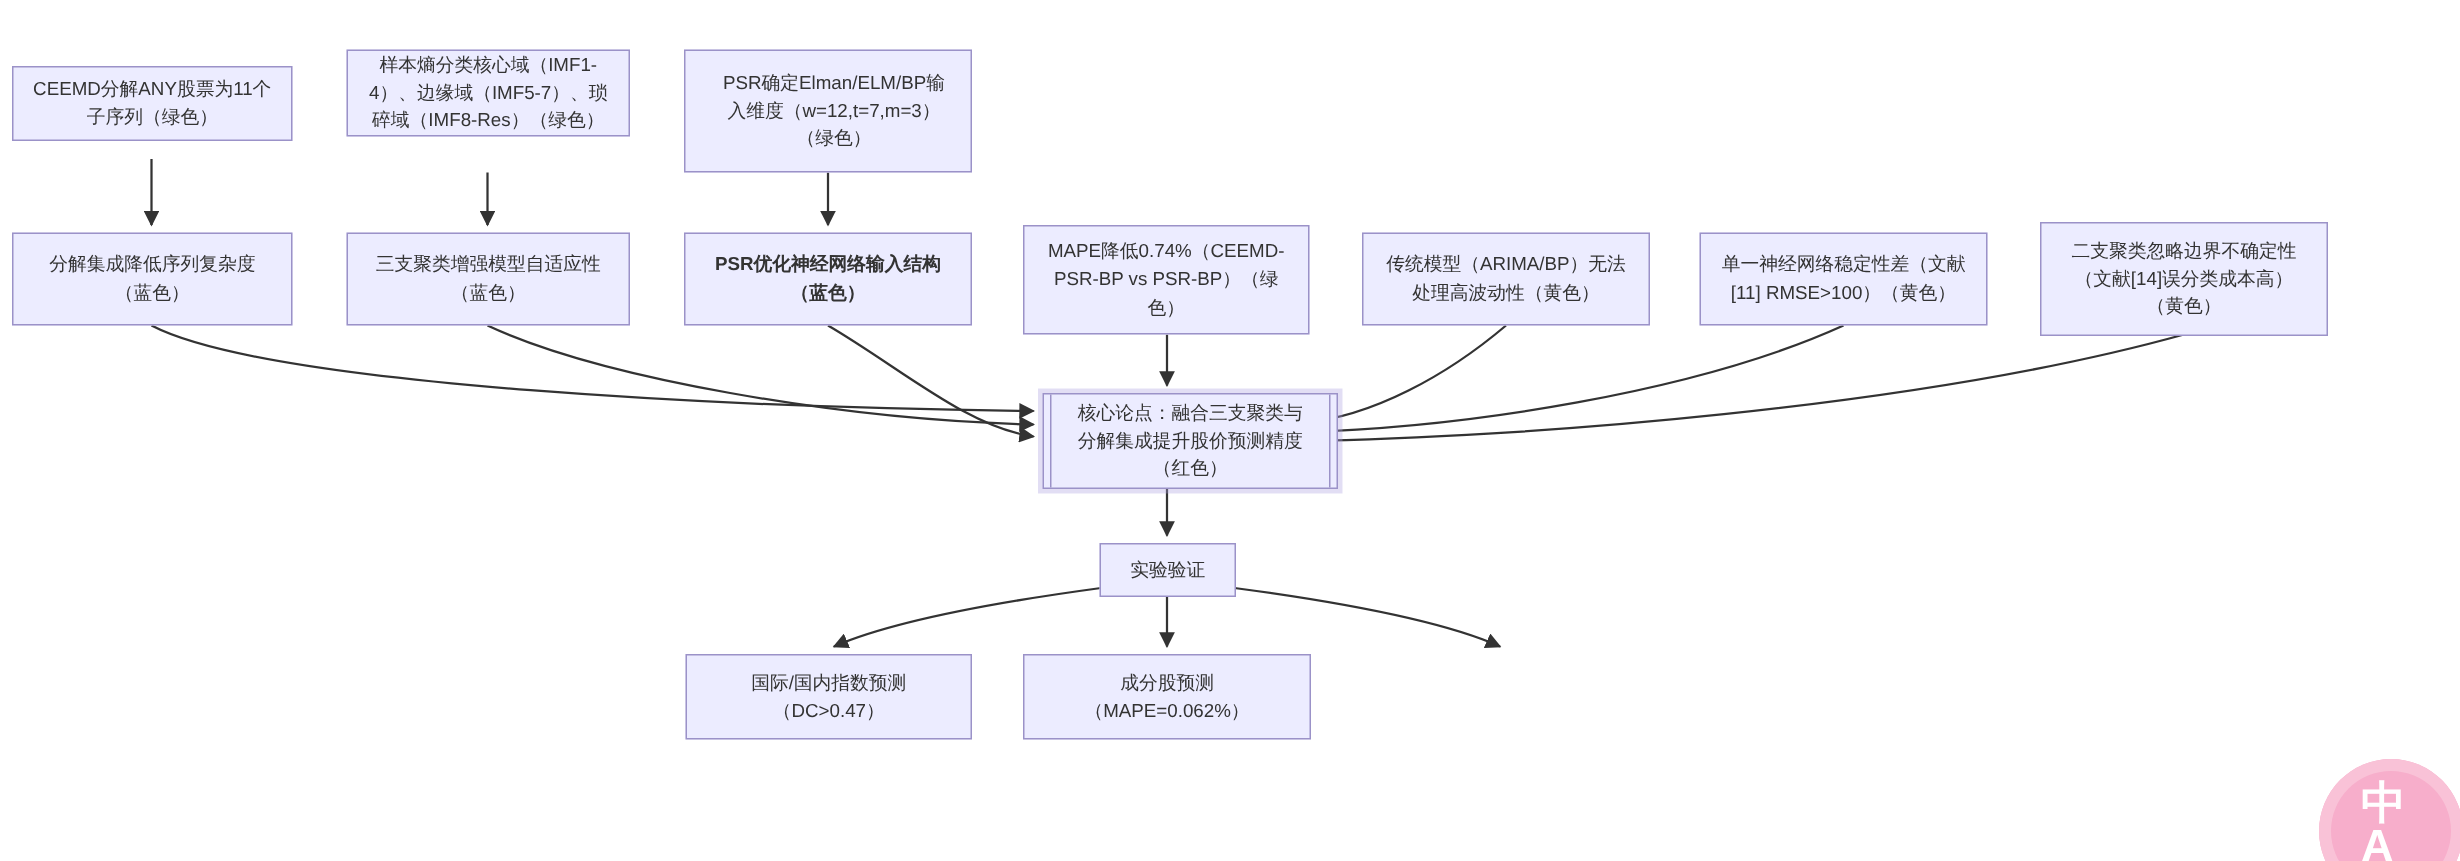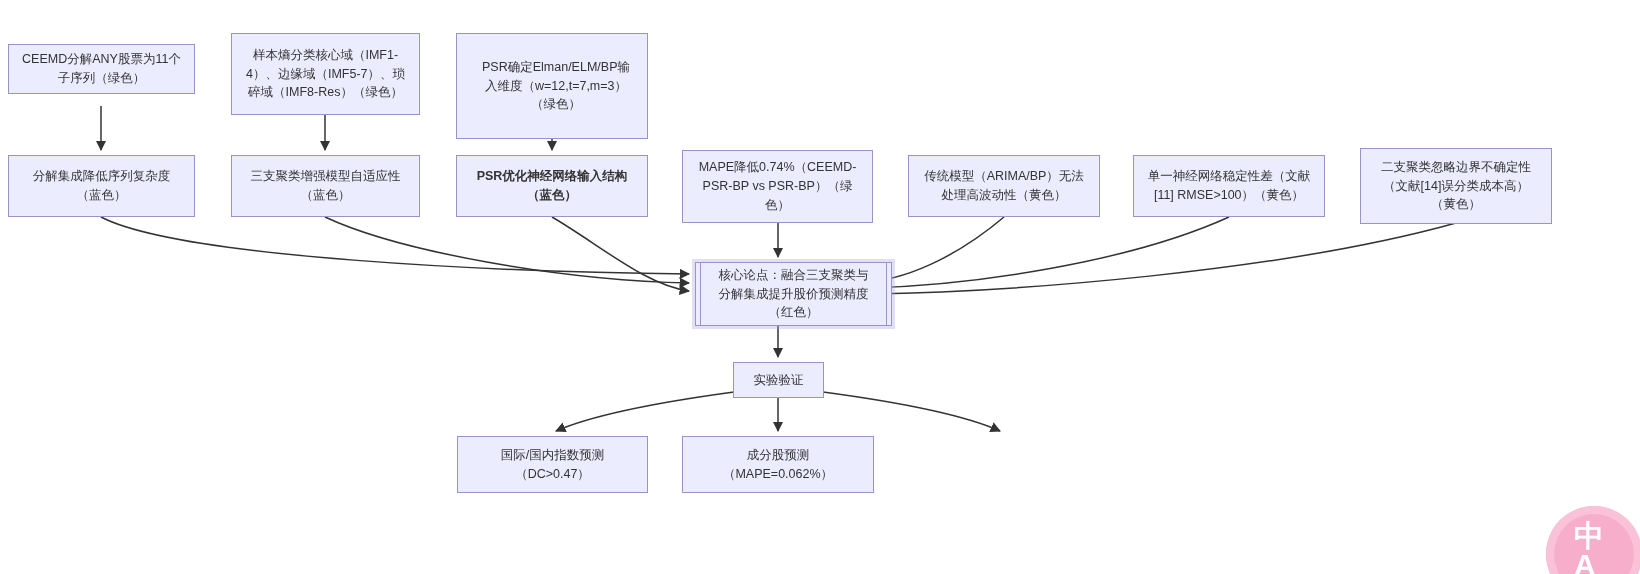"样本熵分类核心域（IMF1-4）、边缘域（IMF5-7）、琐碎域（IMF8-Re" .nB { height: 82px -> 58px }
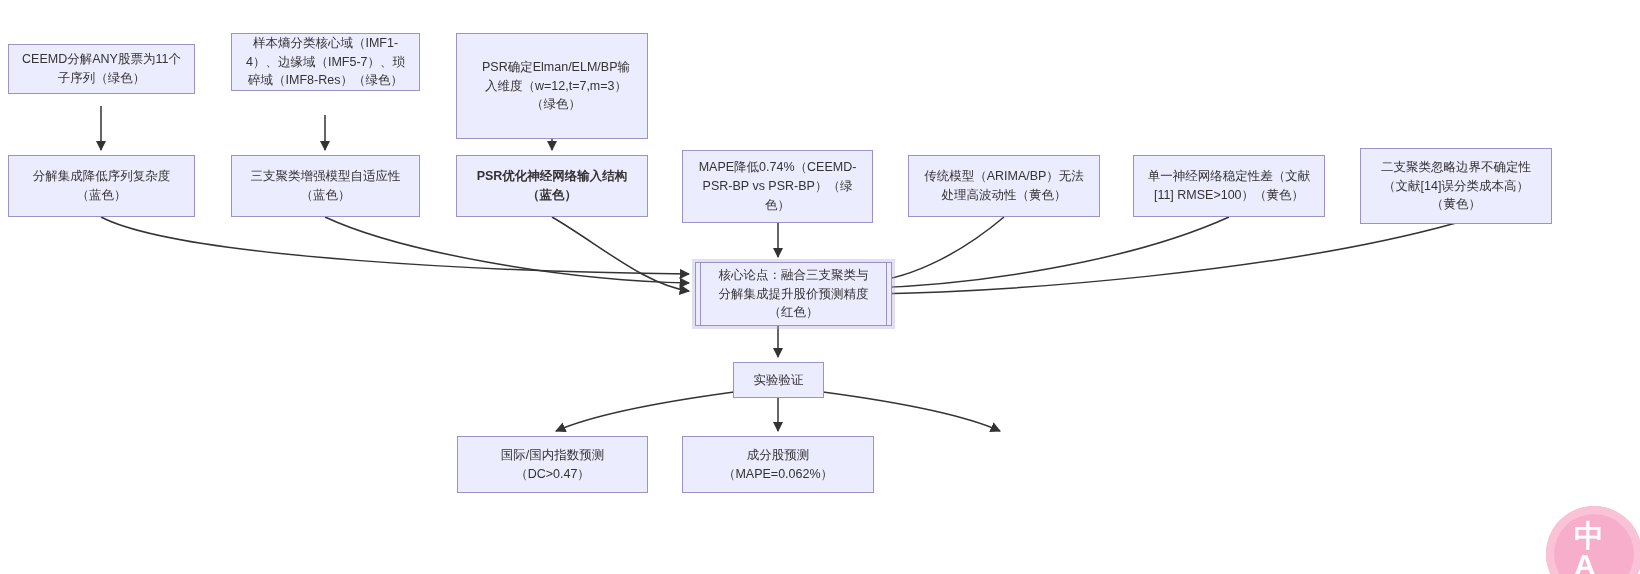"PSR确定Elman/ELM/BP输入维度（w=12,t=7,m=3）（绿色）" .nC { height: 106px -> 82px }
